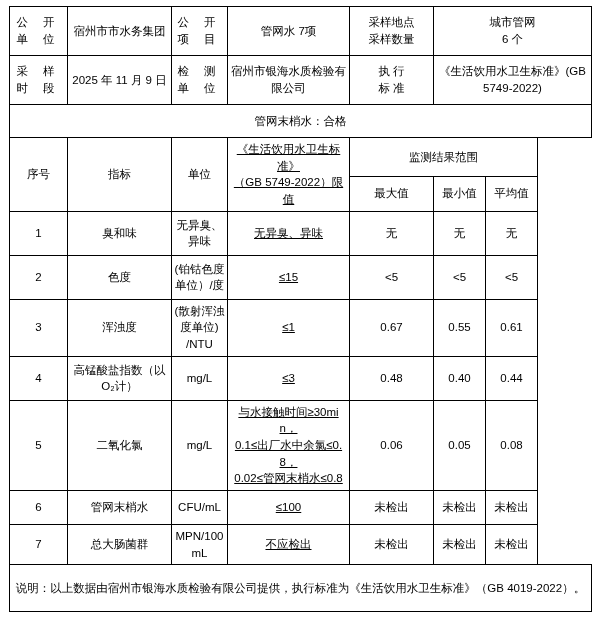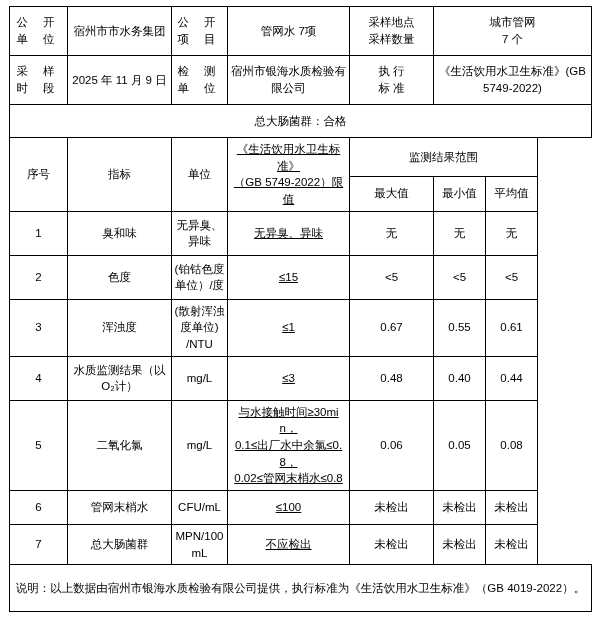"城市管网" td.multiline { text: 7 -> 6 }
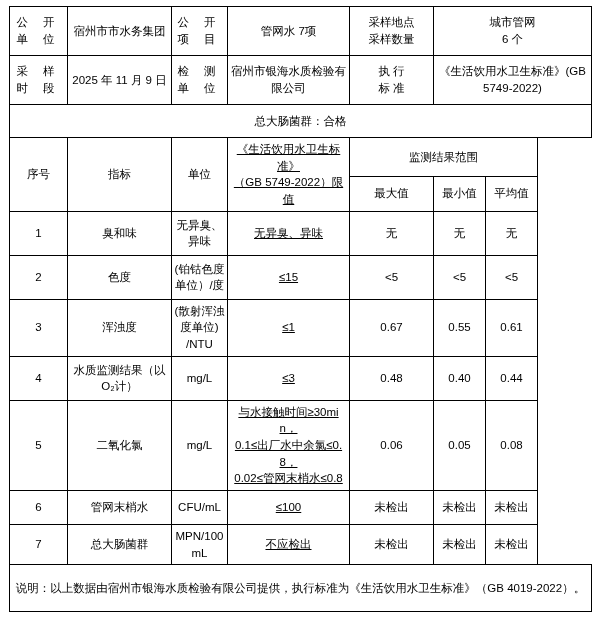"总大肠菌群：合格" td { text: 总大肠菌群 -> 管网末梢水 }
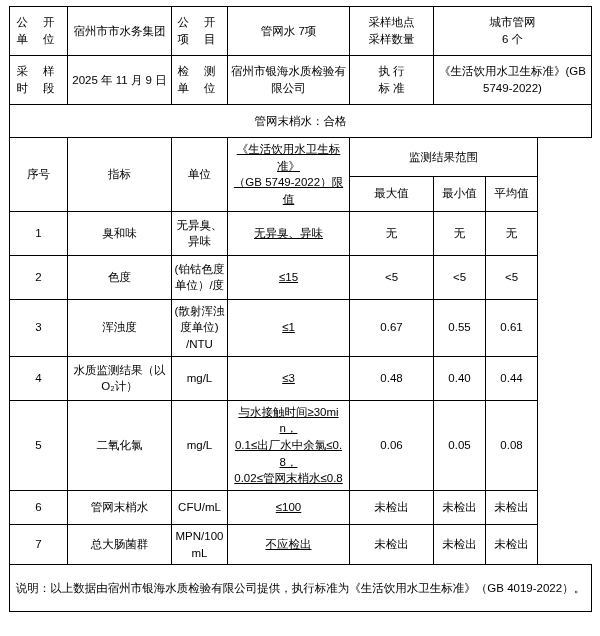"水质监测结果（以 O₂计）" td.small { text: 水质监测结果 -> 高锰酸盐指数 }
